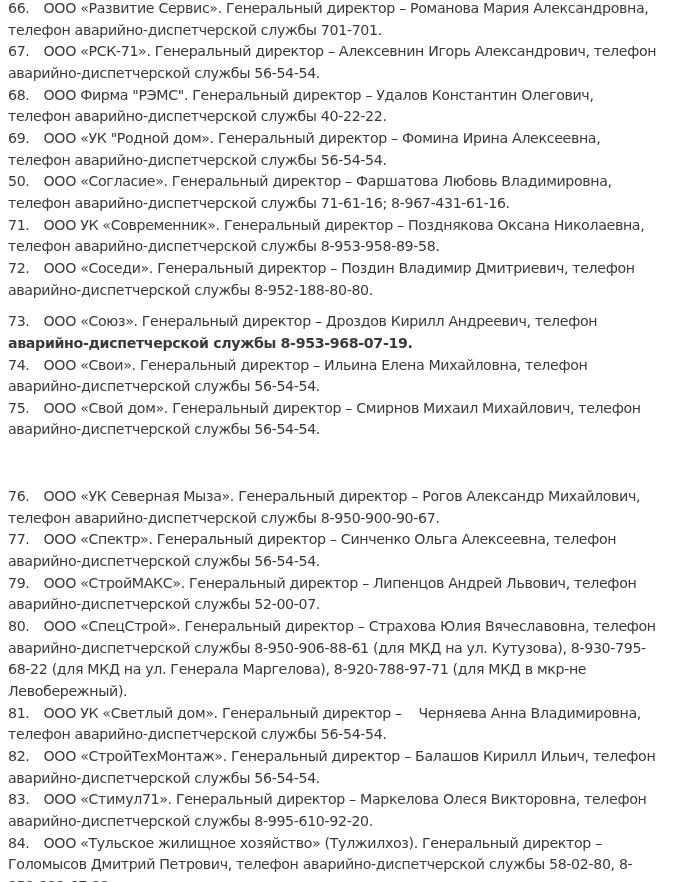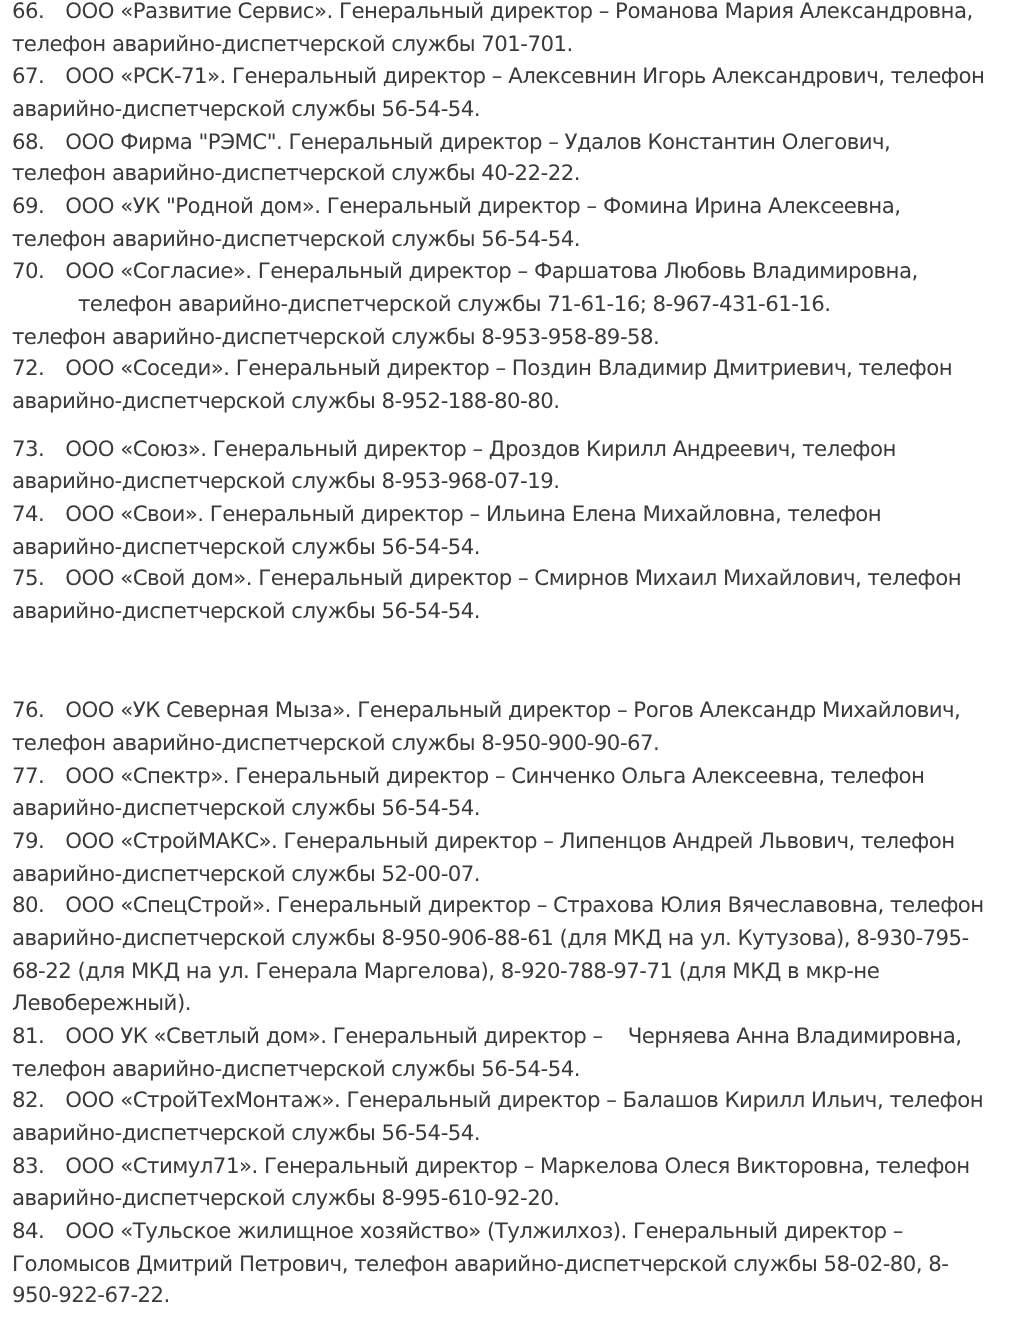"70." span.num { text: 70 -> 50 }
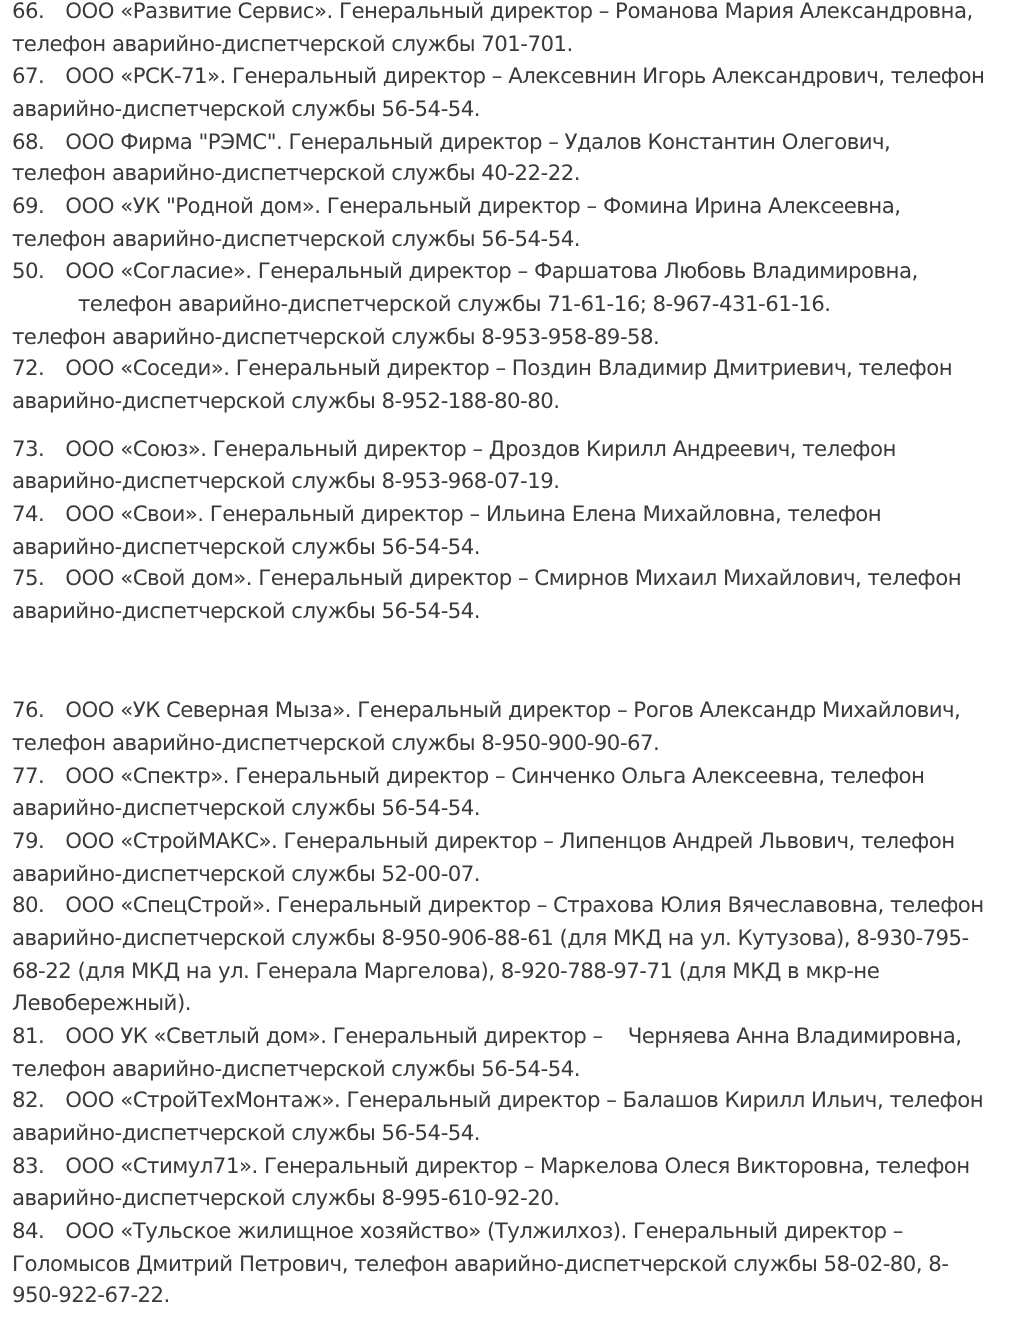"телефон аварийно-диспетчерской службы 71-61-16;" div.line { margin-left: 44px -> none }
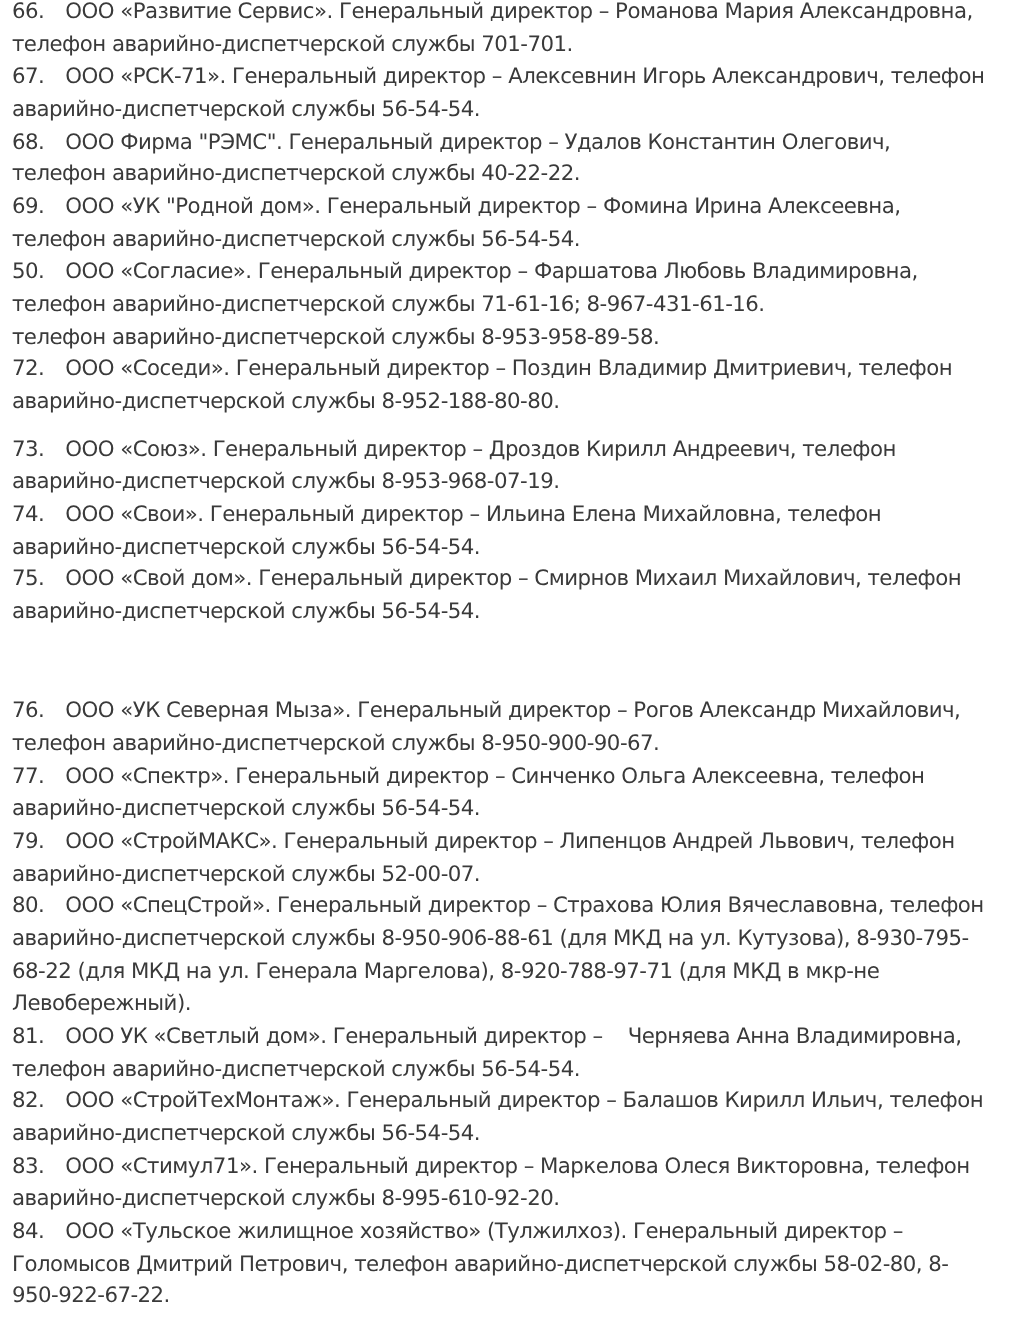"71. ООО УК «Современник». Генеральный" div.line { html: none -> <div><span>71.</span><span></span><span>ООО УК «Современник». Генеральный директор – Позднякова Оксана Николаевна,</span></div> }
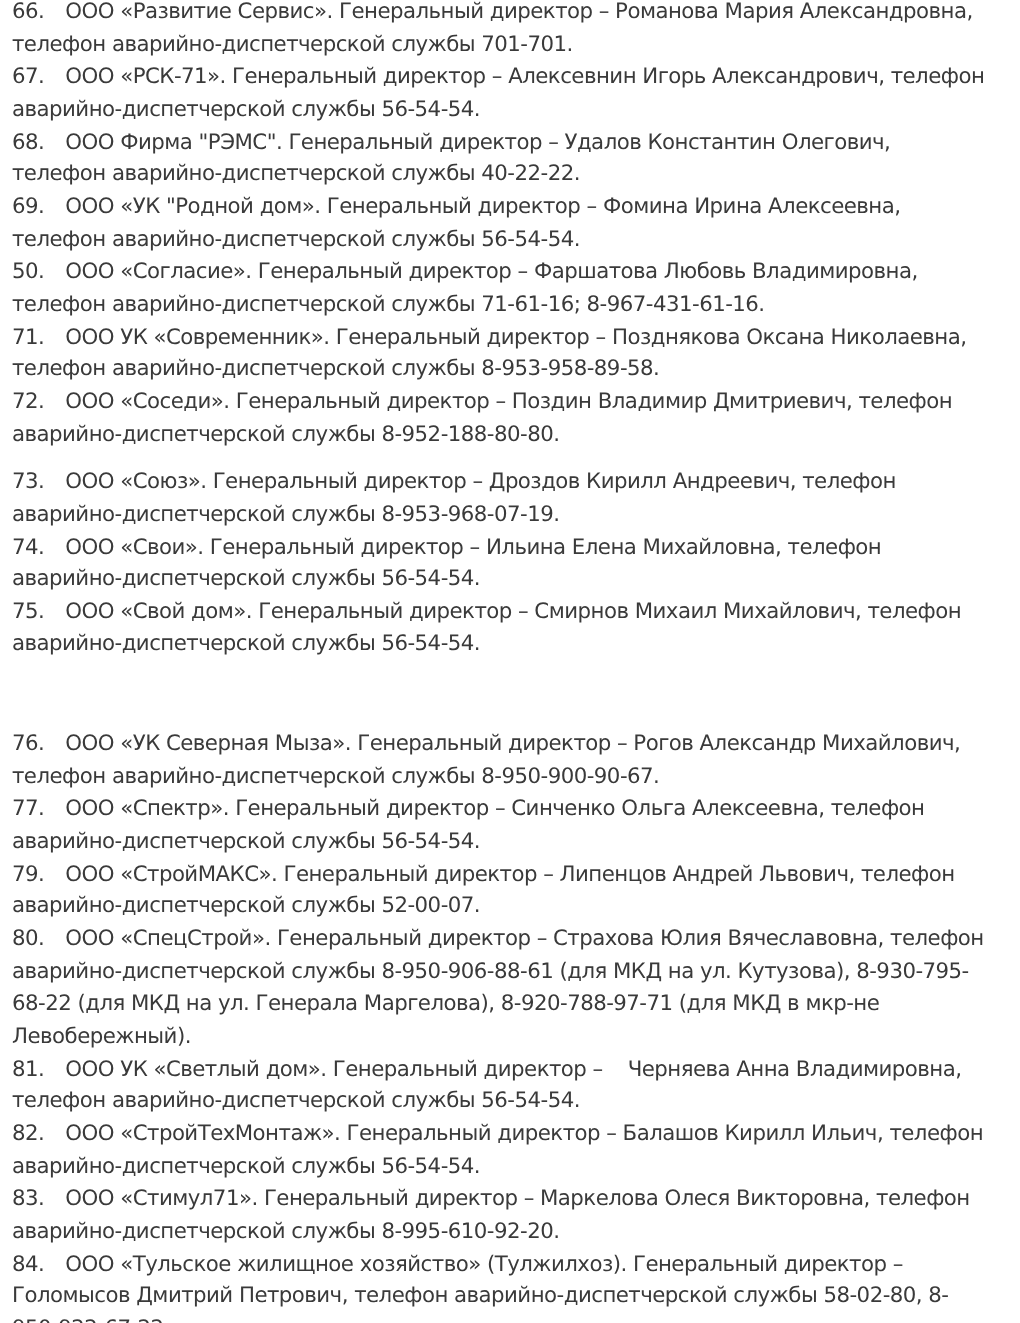"аварийно-диспетчерской службы 8-953-968-07-19." div.line { font-weight: none -> bold }
